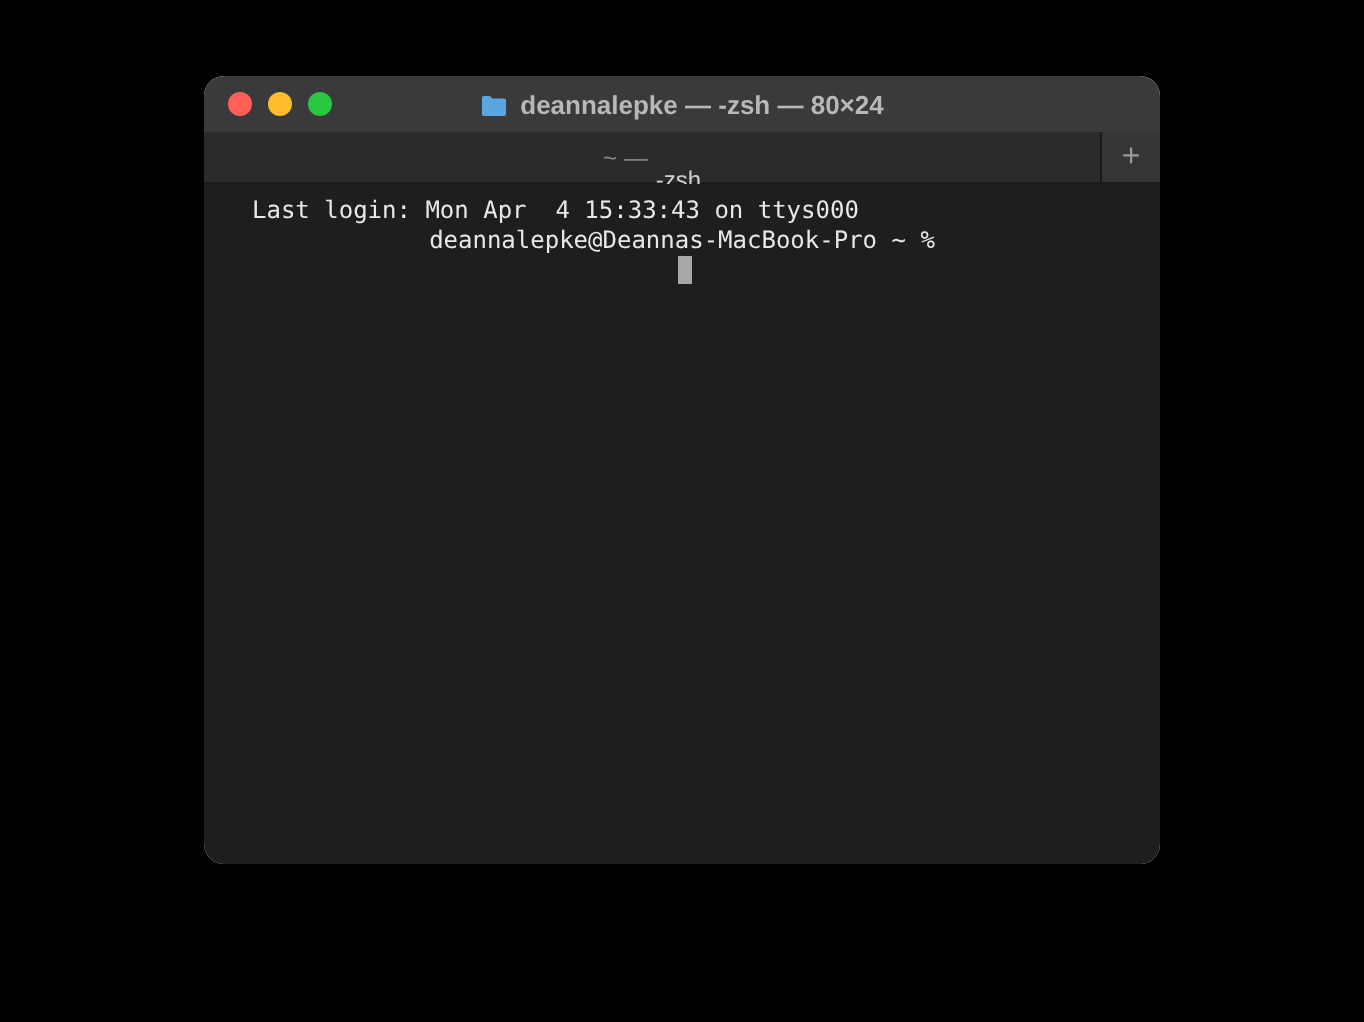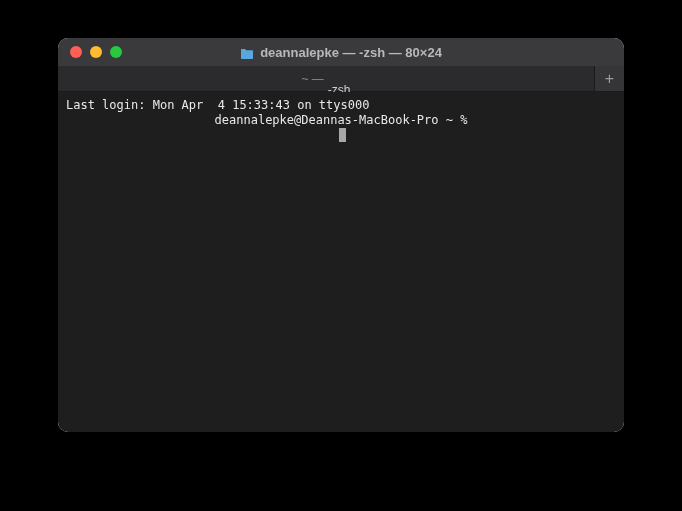"deannalepke — -zsh — 80×24" .window { width: 566px -> 478px }
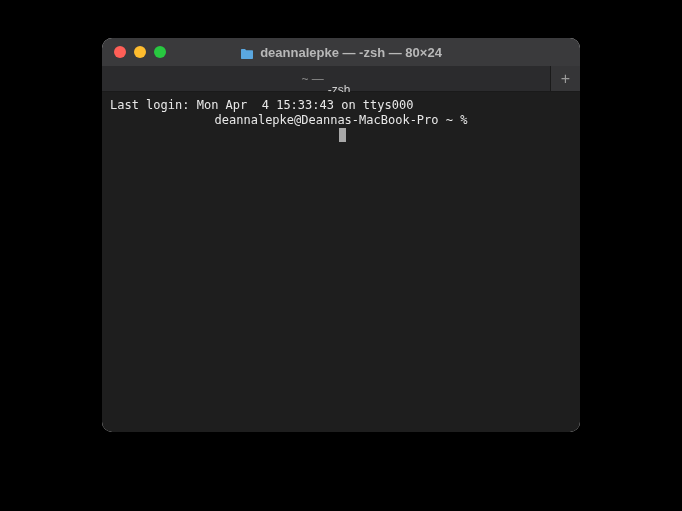"Last login: Mon Apr 4" .terminal-body { padding: 6px 8px -> 6px 24px }
